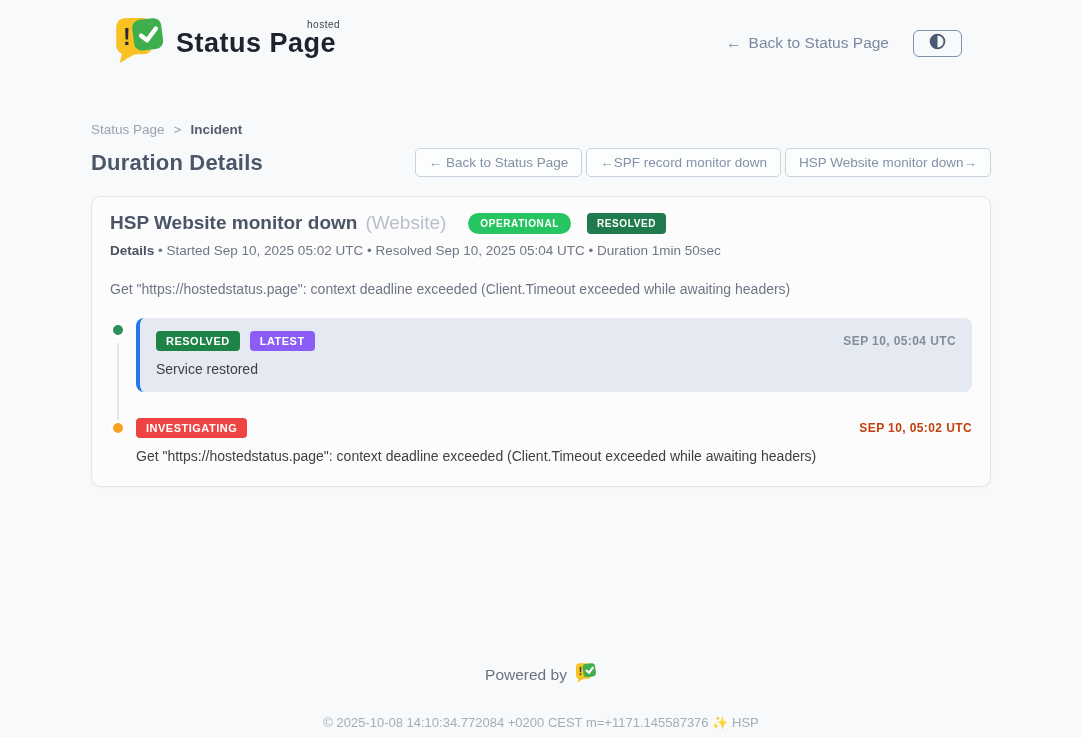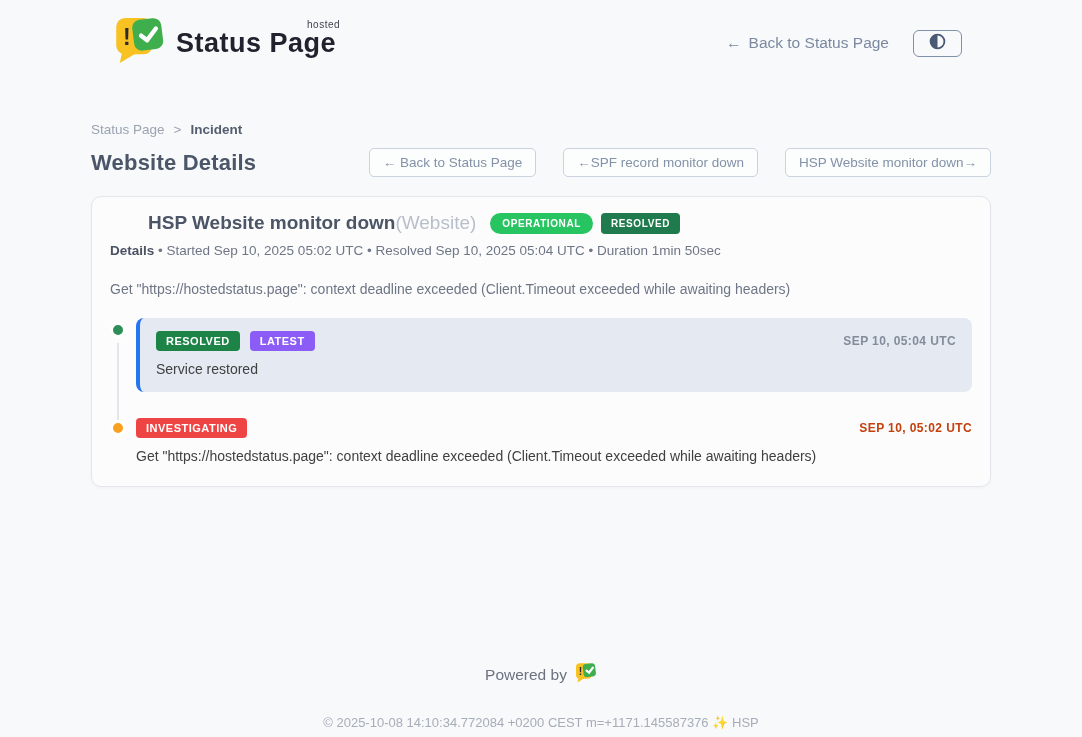"Website Details" div.page-title { text: Website -> Duration }
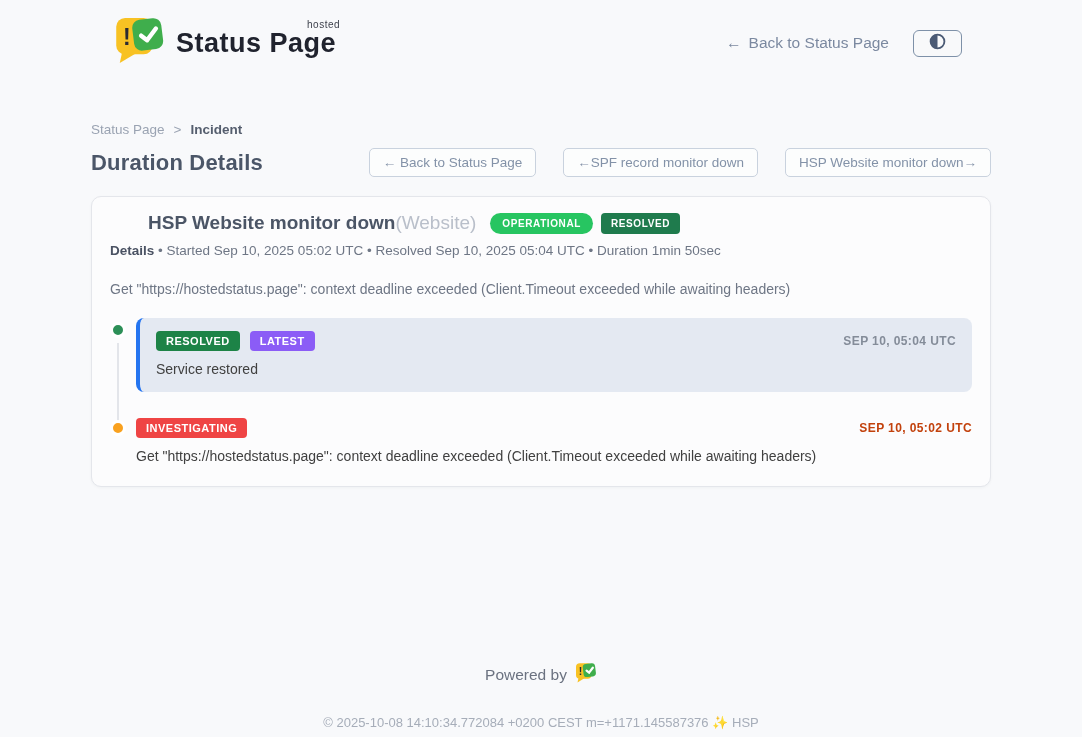"← Back to Status Page" .nav-btns { gap: 27px -> 4px }
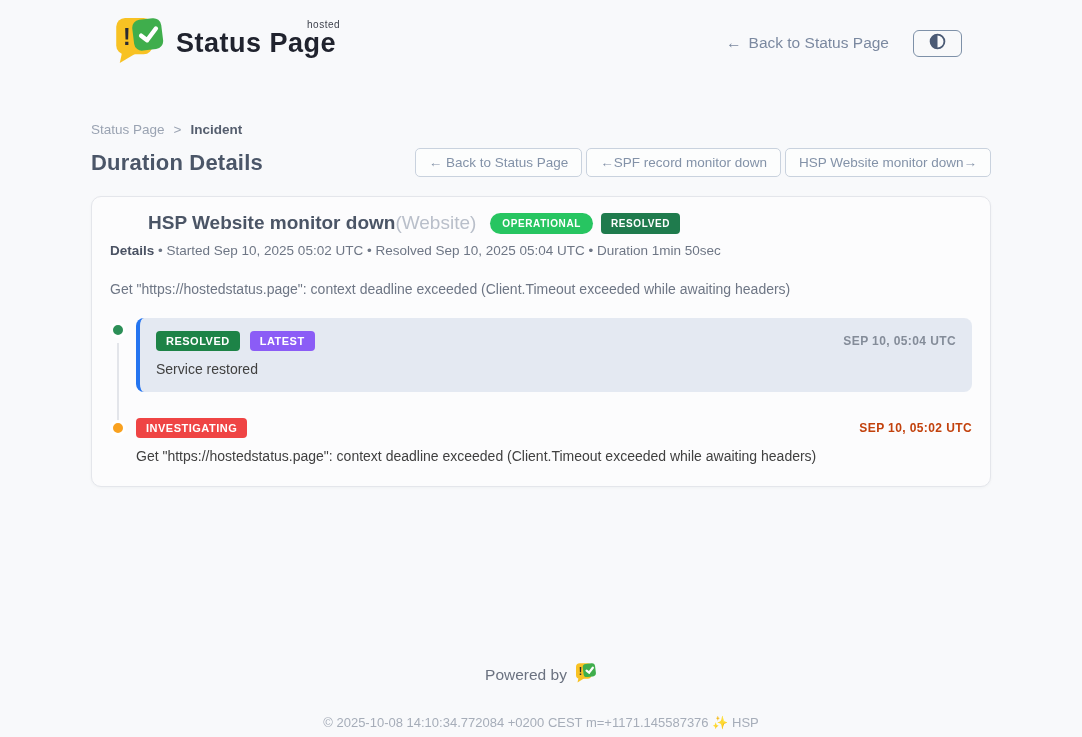"HSP Website monitor down" .card-title-row { gap: 0 -> 8px; margin-left: 38px -> none }
